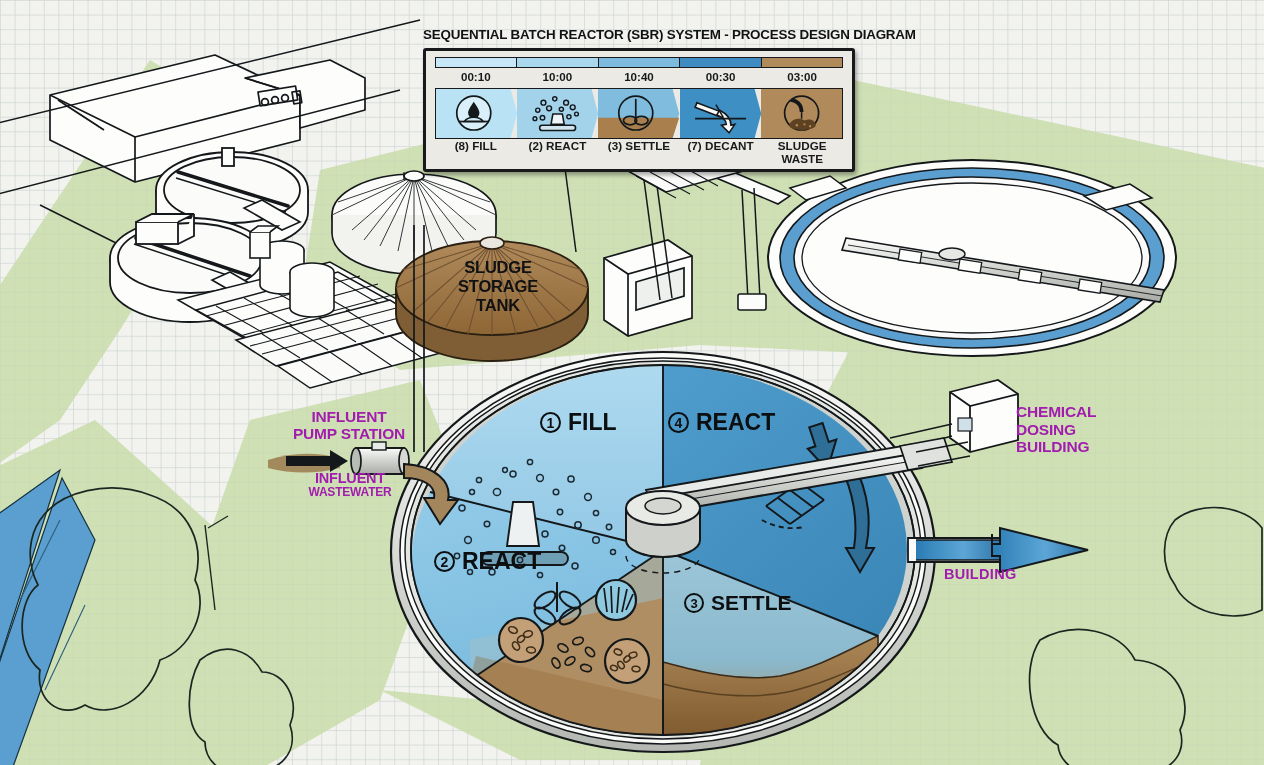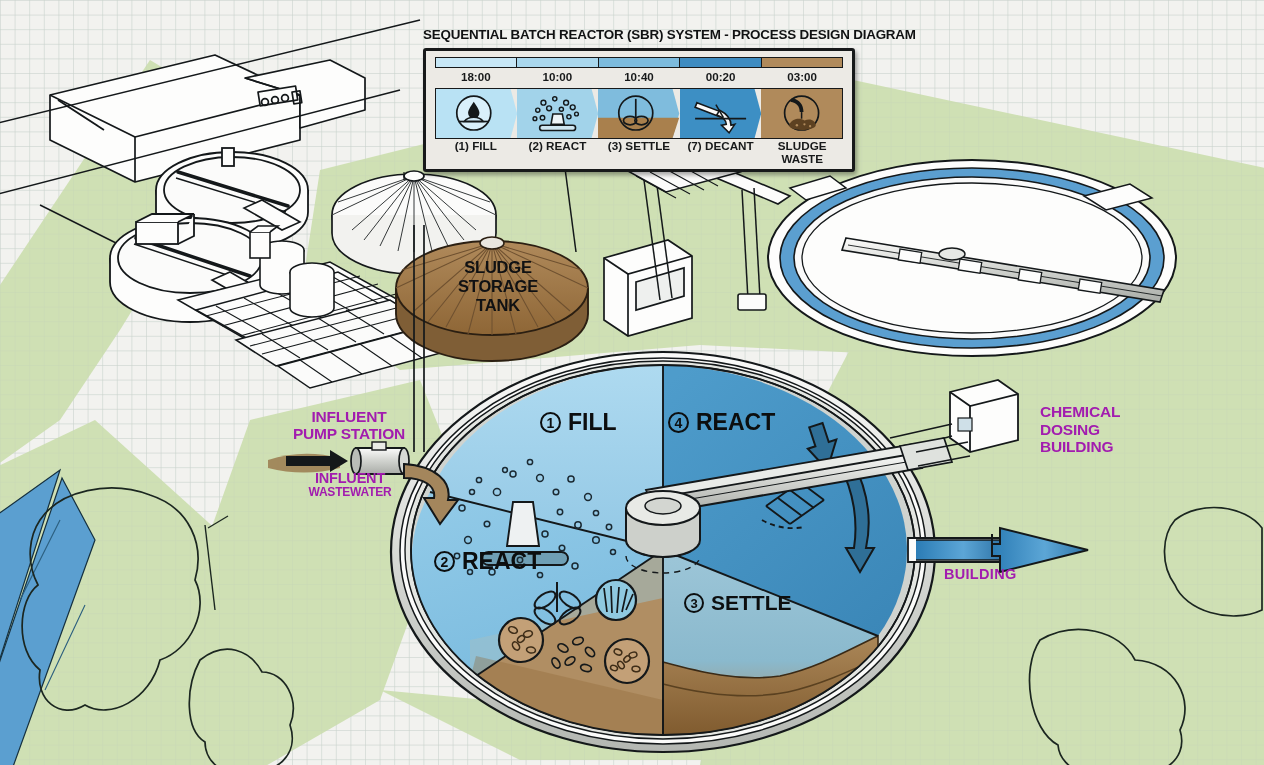"18:00" span { text: 18:00 -> 00:10 }
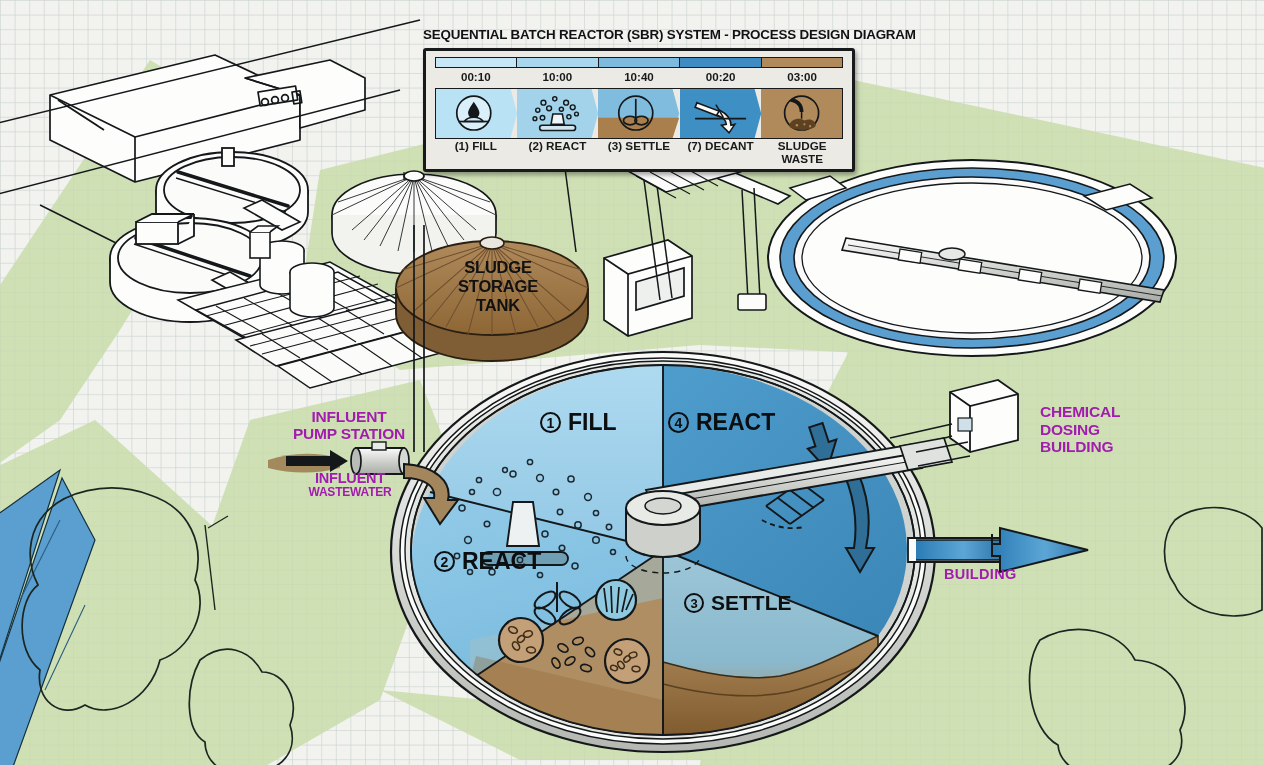"00:20" span { text: 00:20 -> 00:30 }
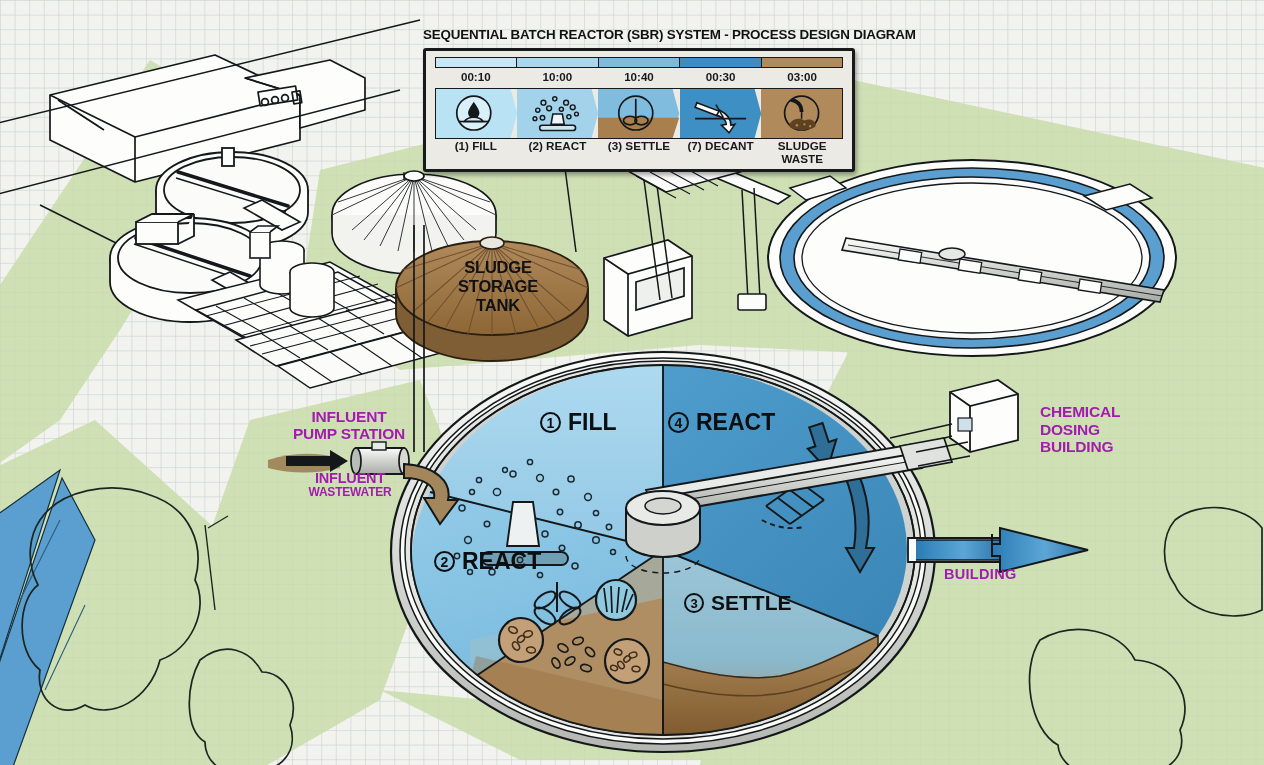"(1) FILL" div.nm { text: 1 -> 8 }
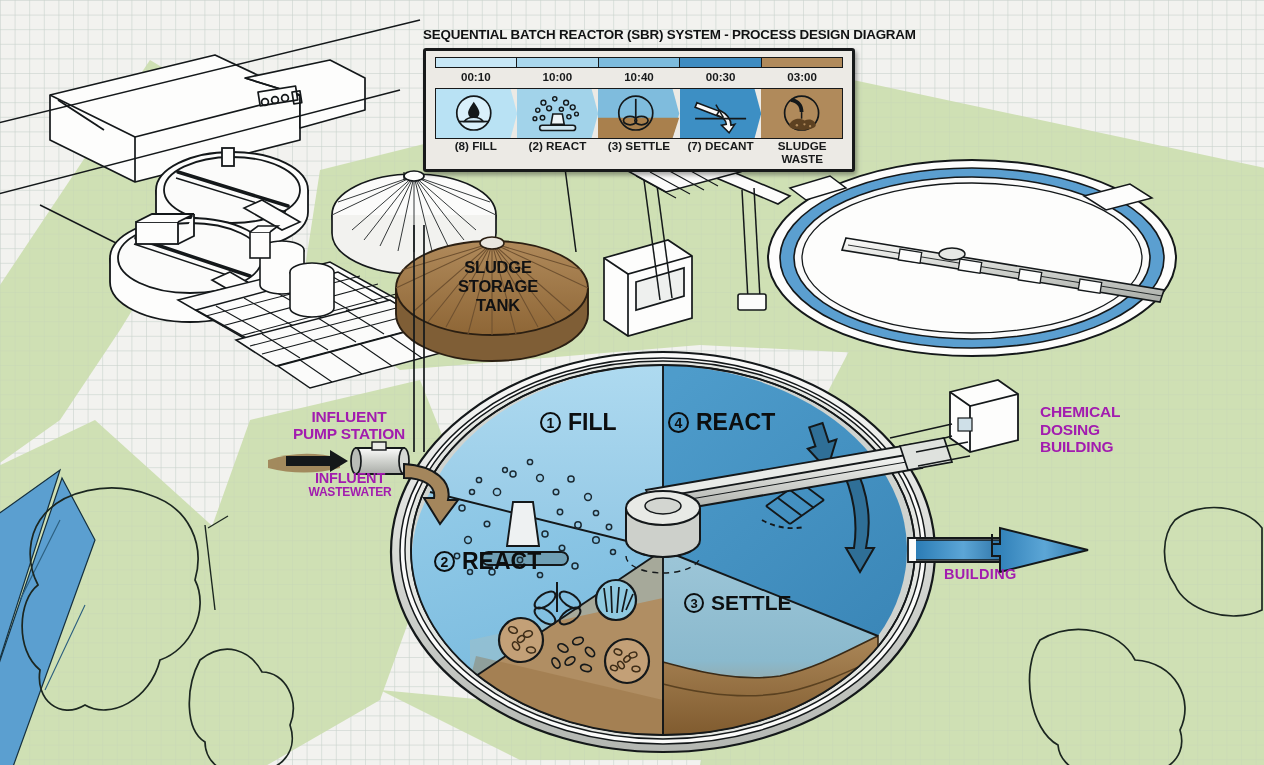"CHEMICAL" #lab-chem { margin-left: 24px -> none }
